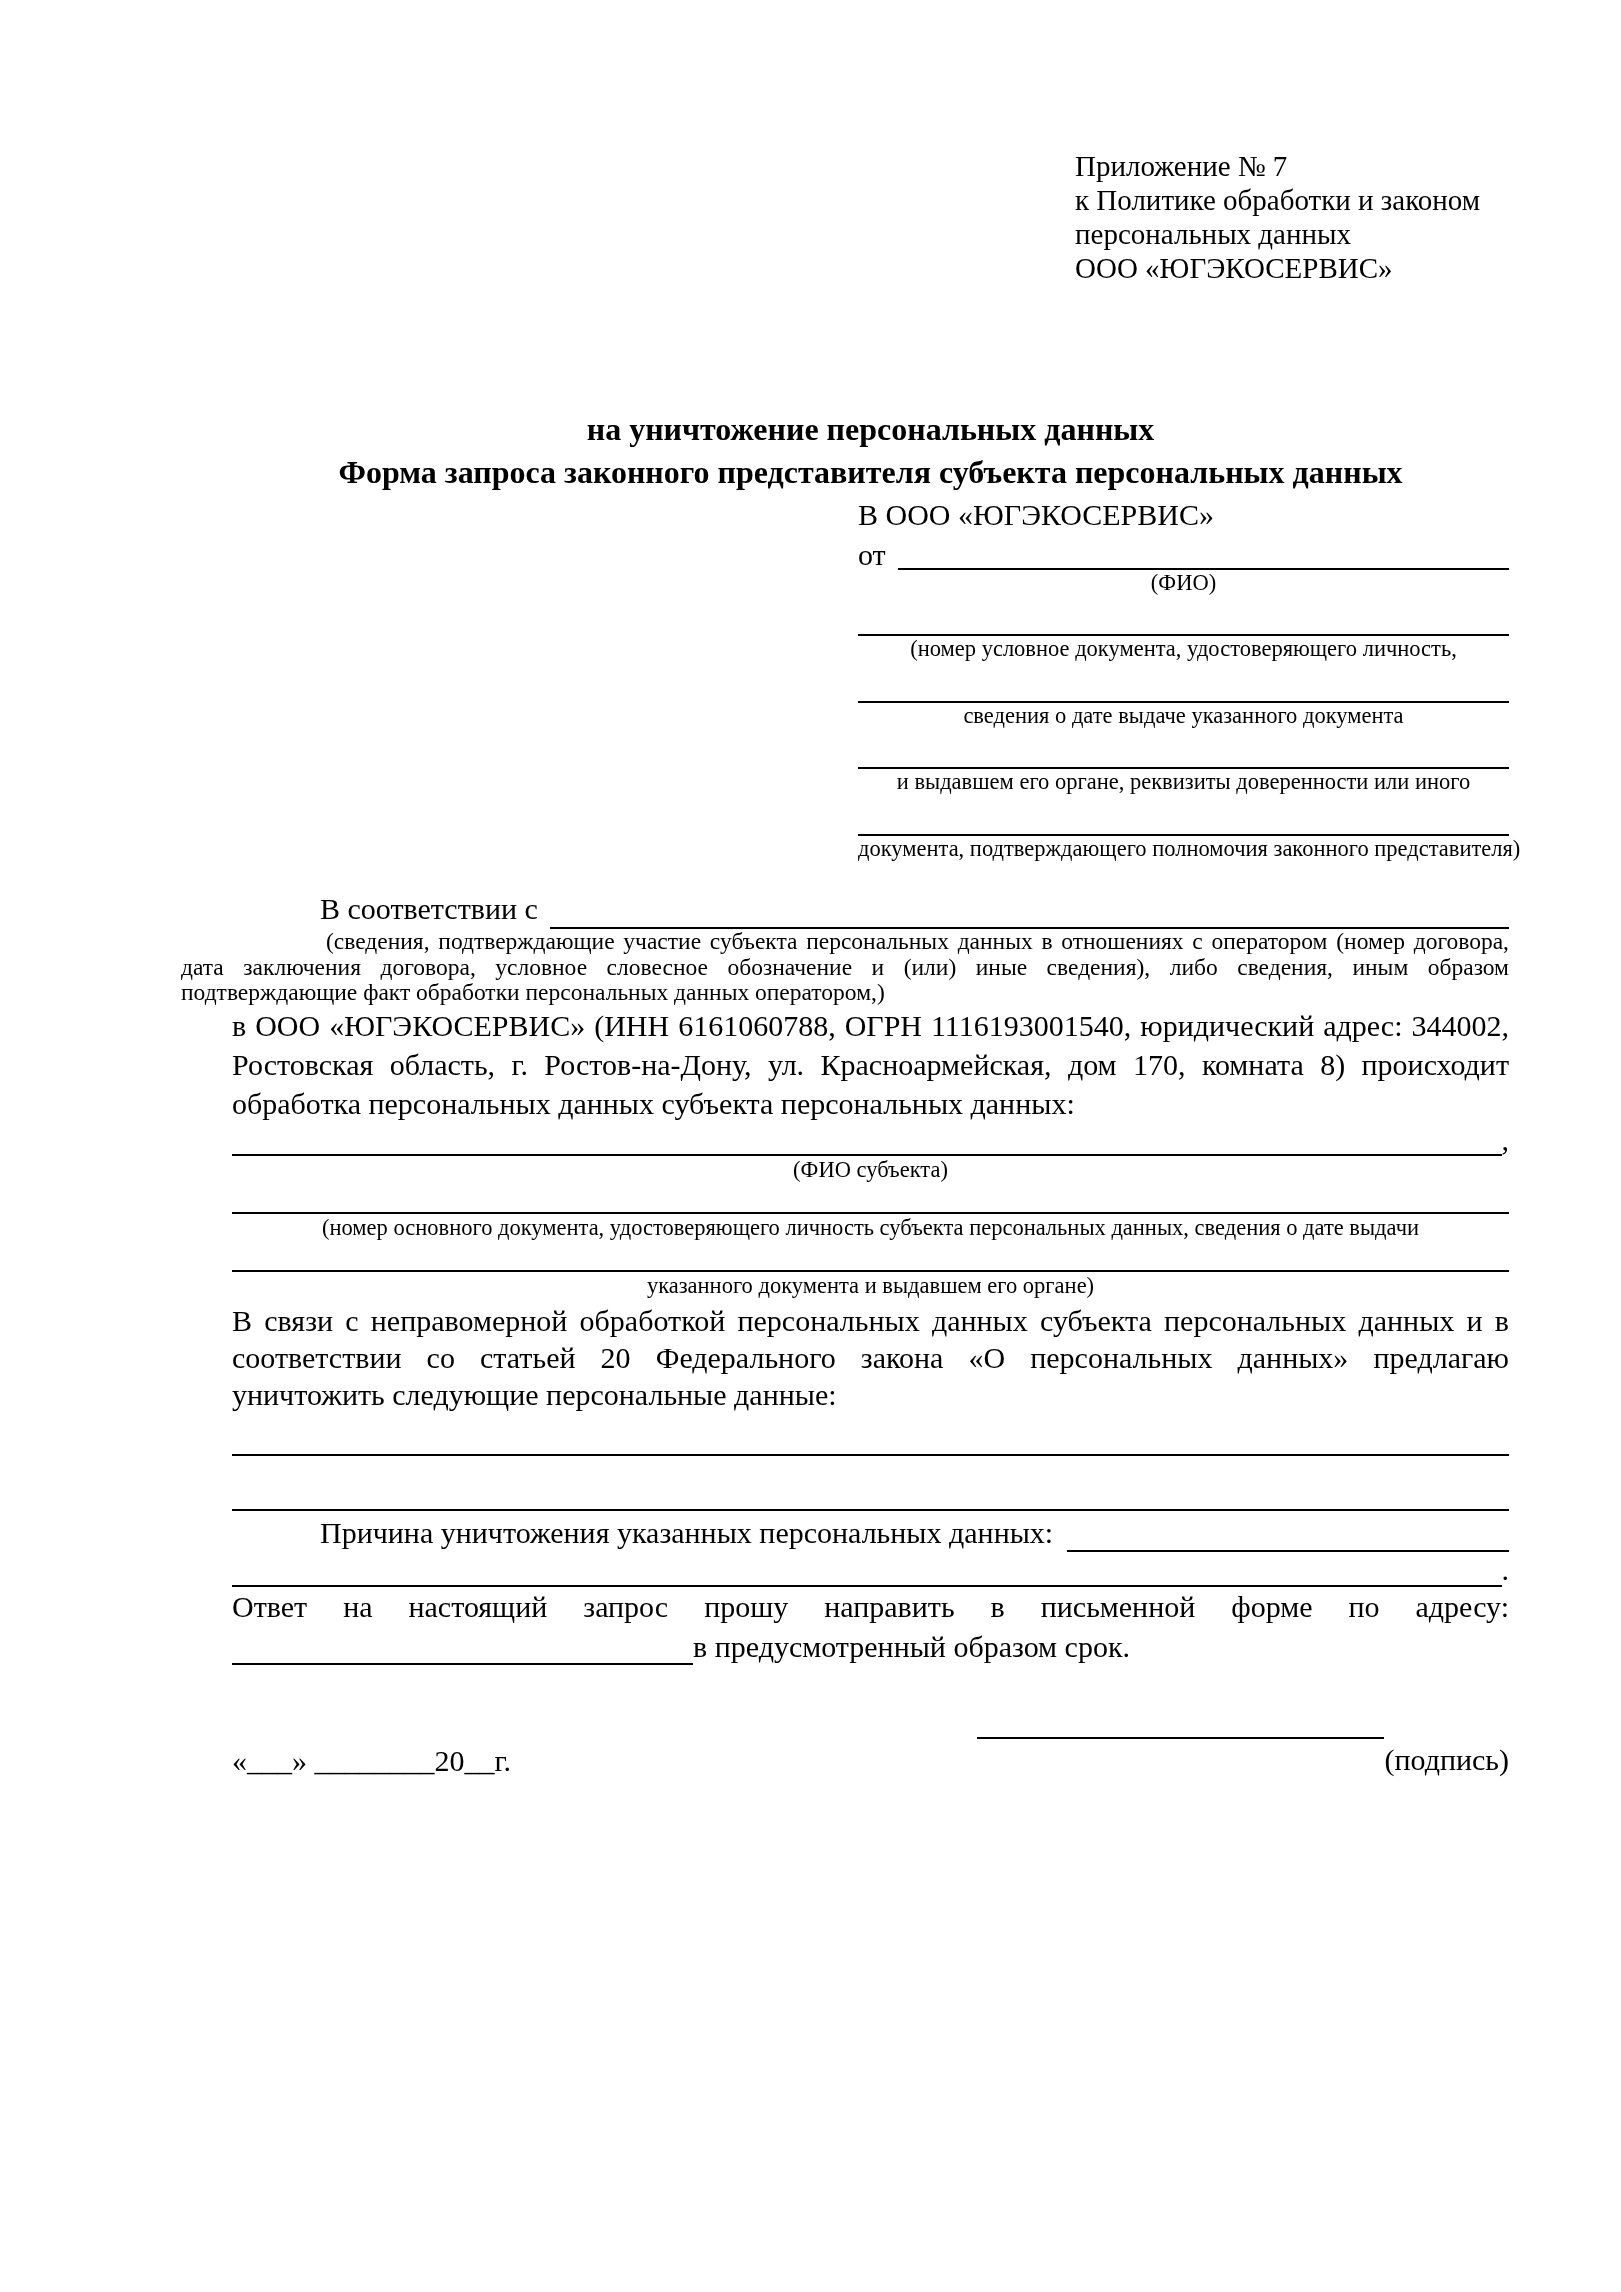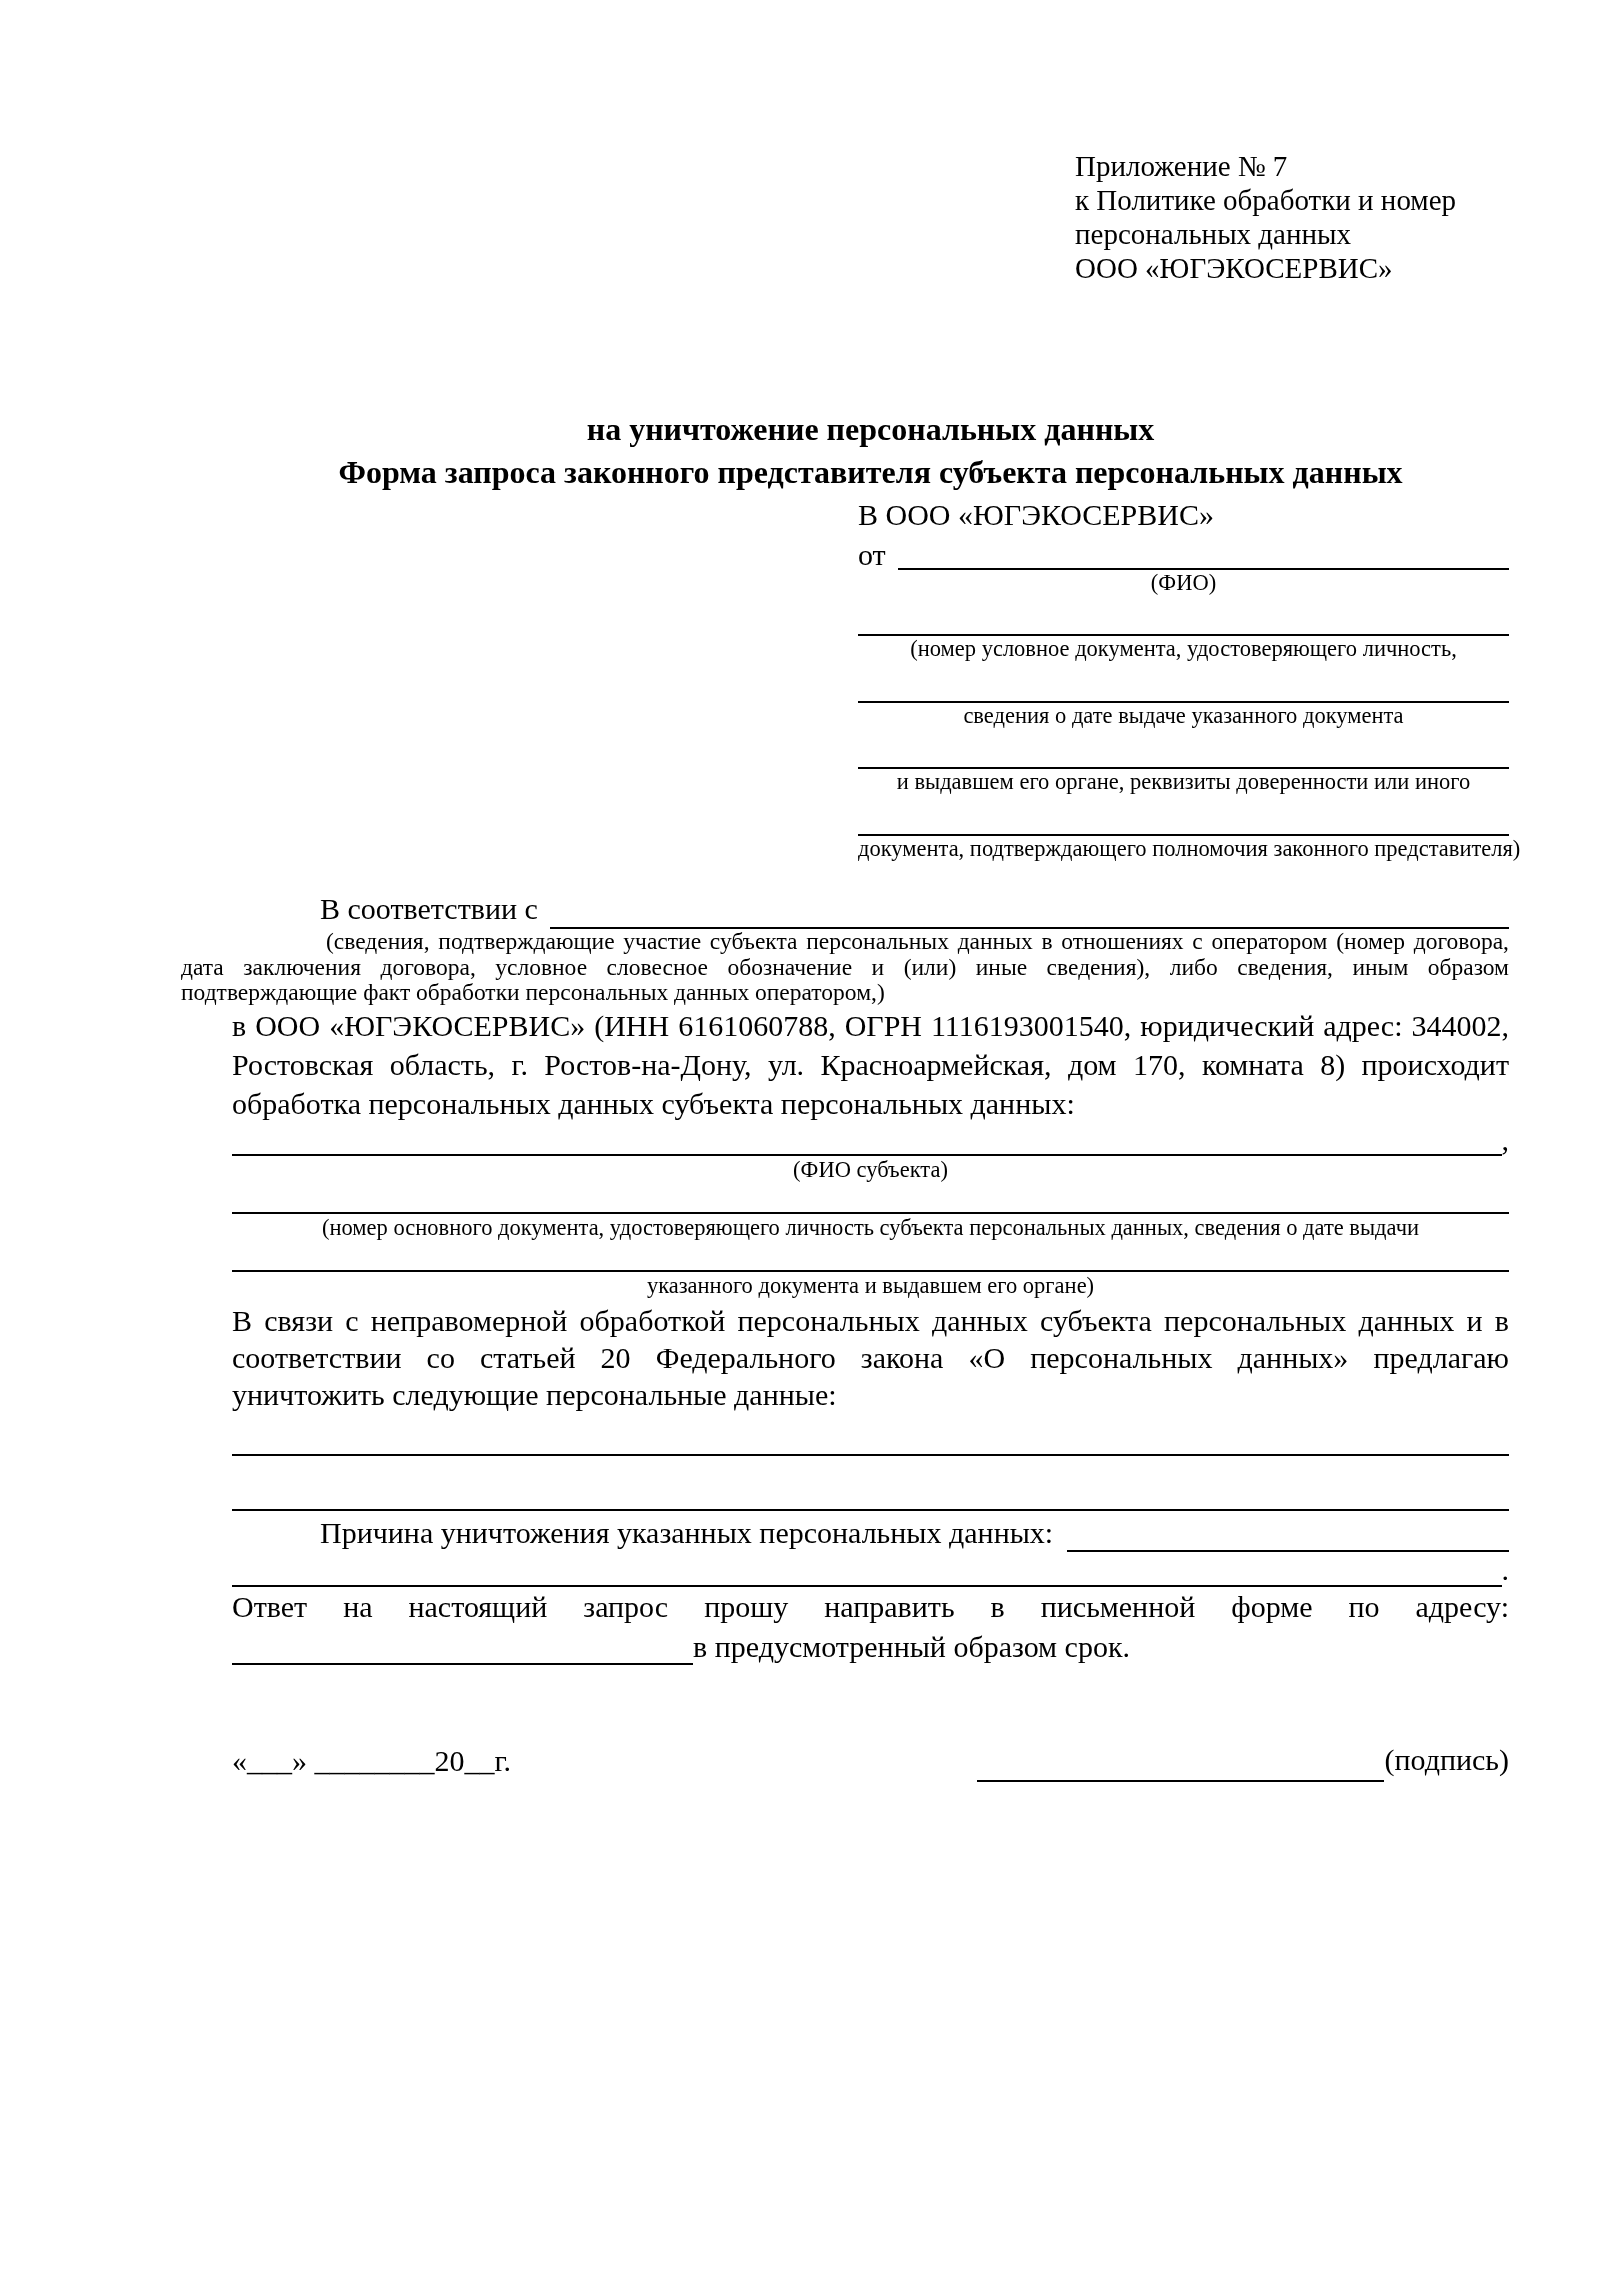"к Политике обработки и номер" div { text: номер -> законом }
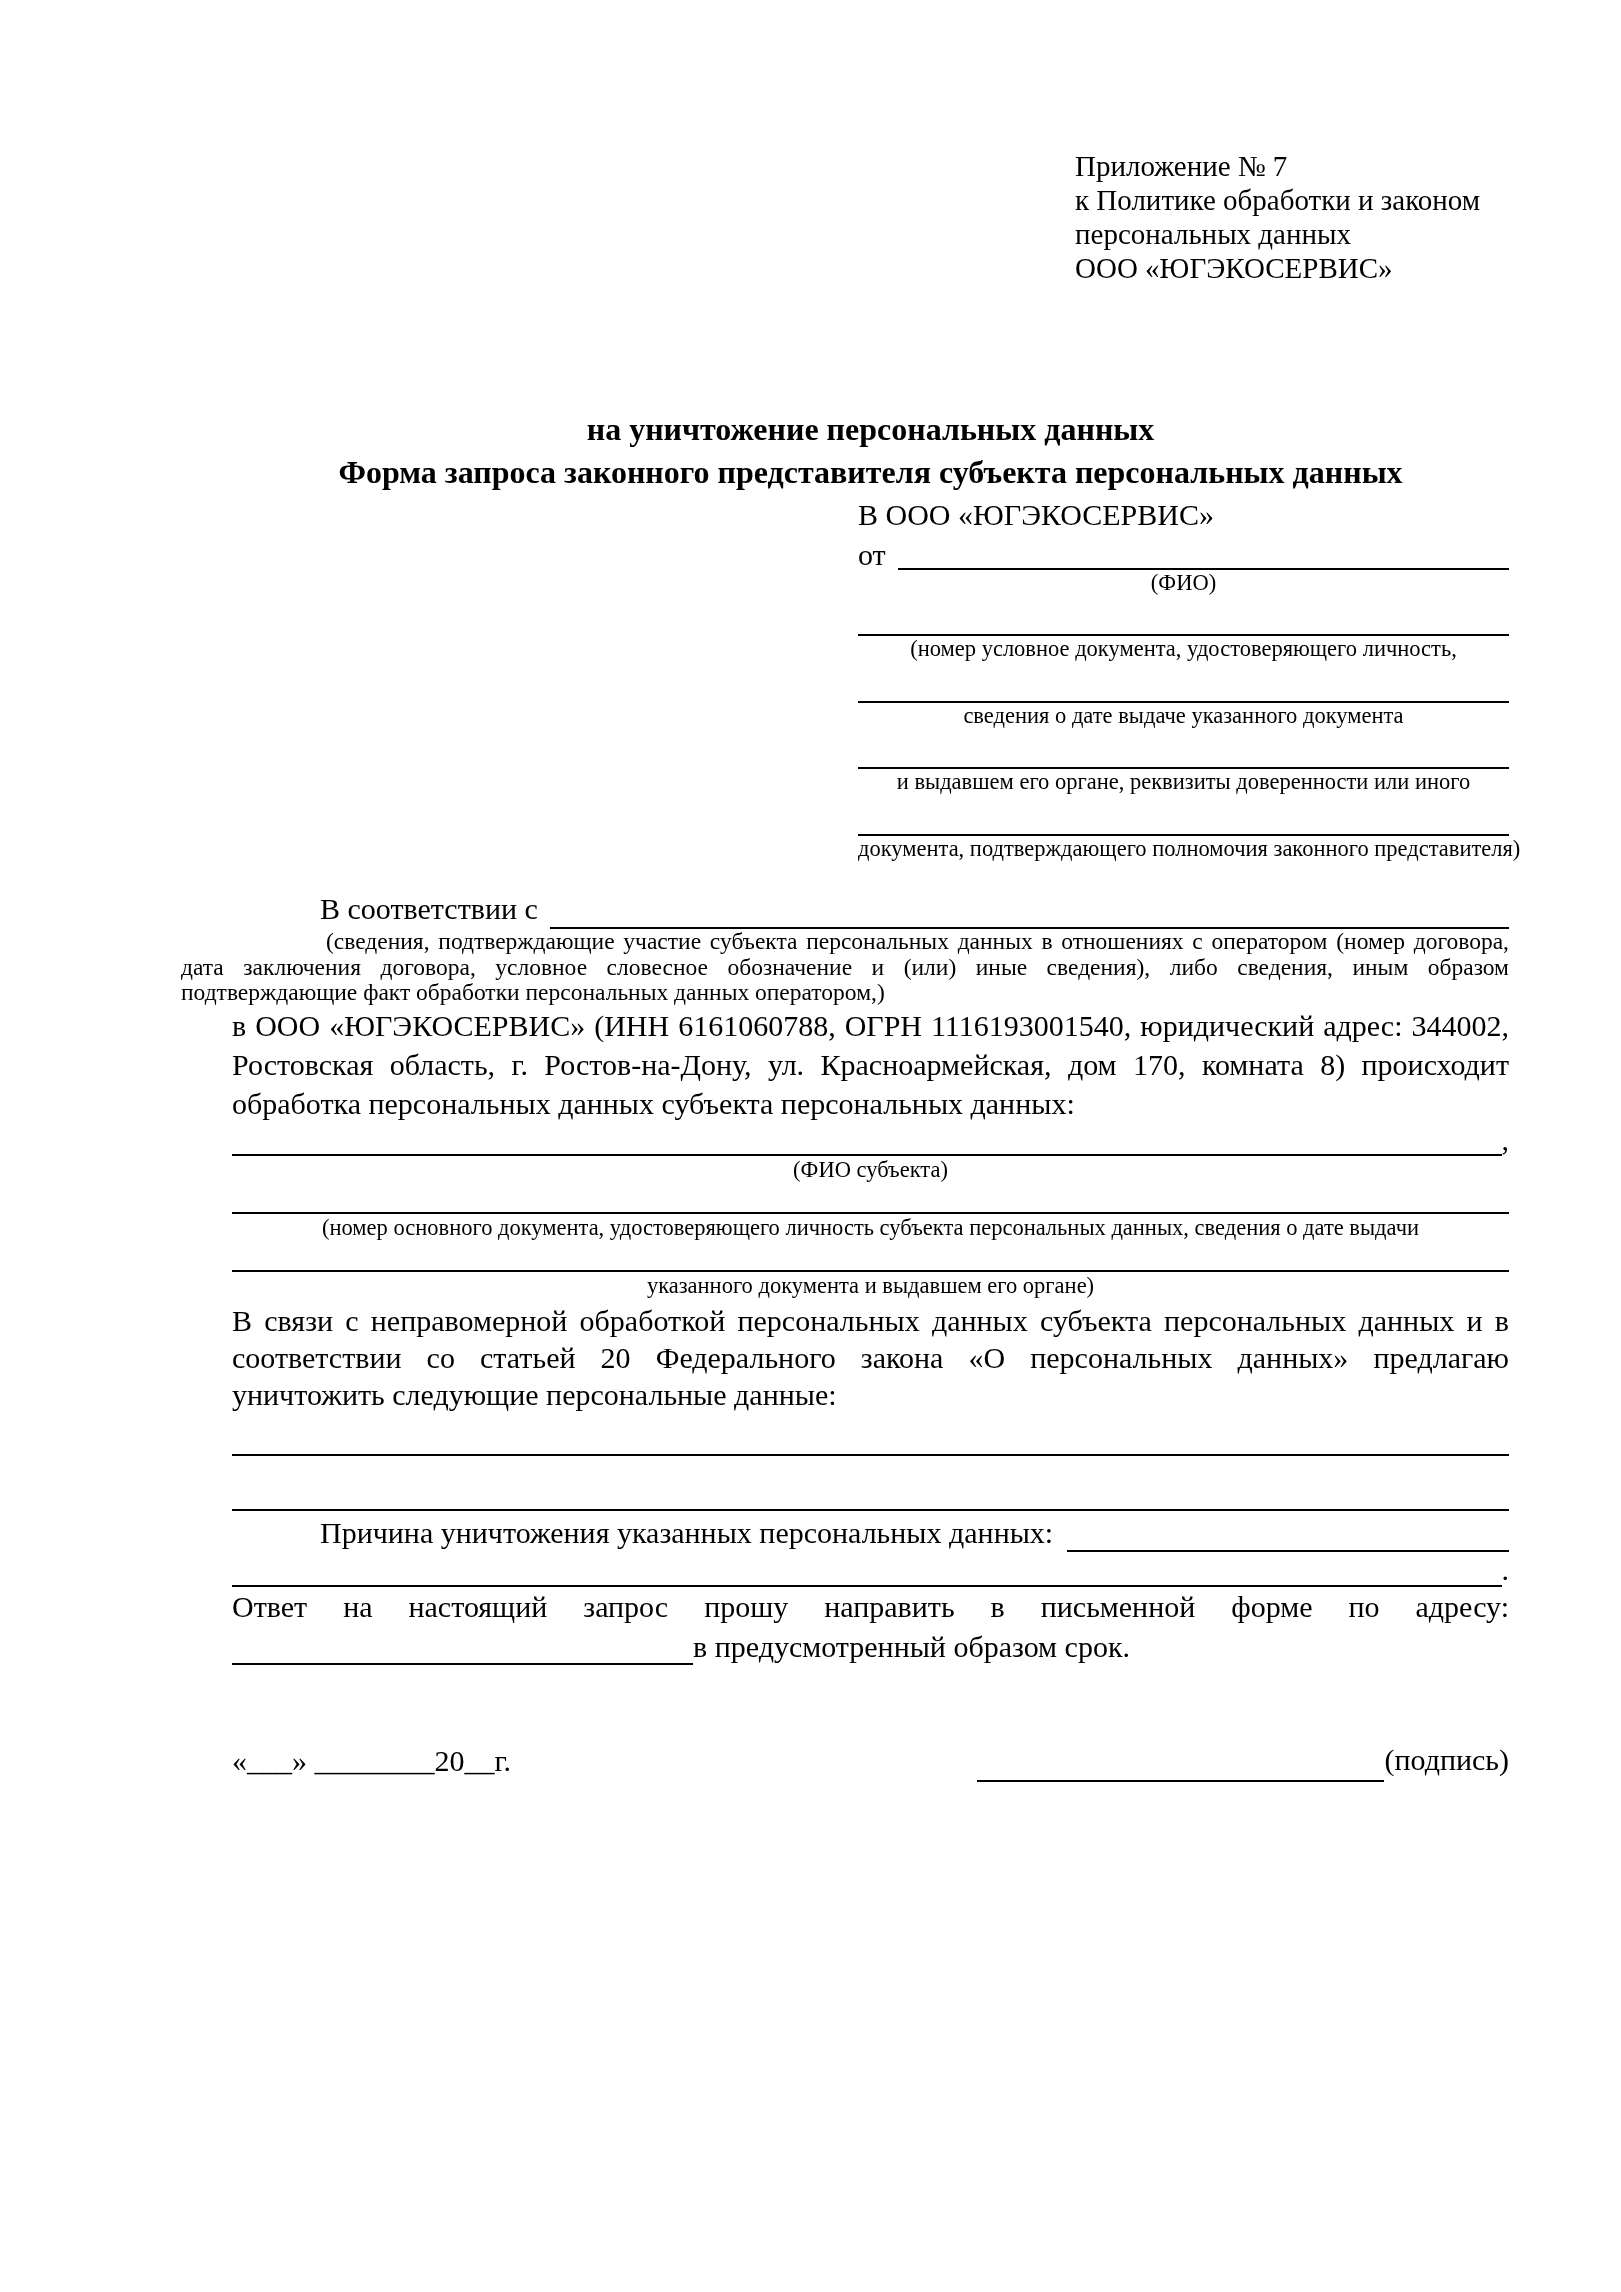"(подпись)" .sig-group { align-items: flex-end -> flex-start }
